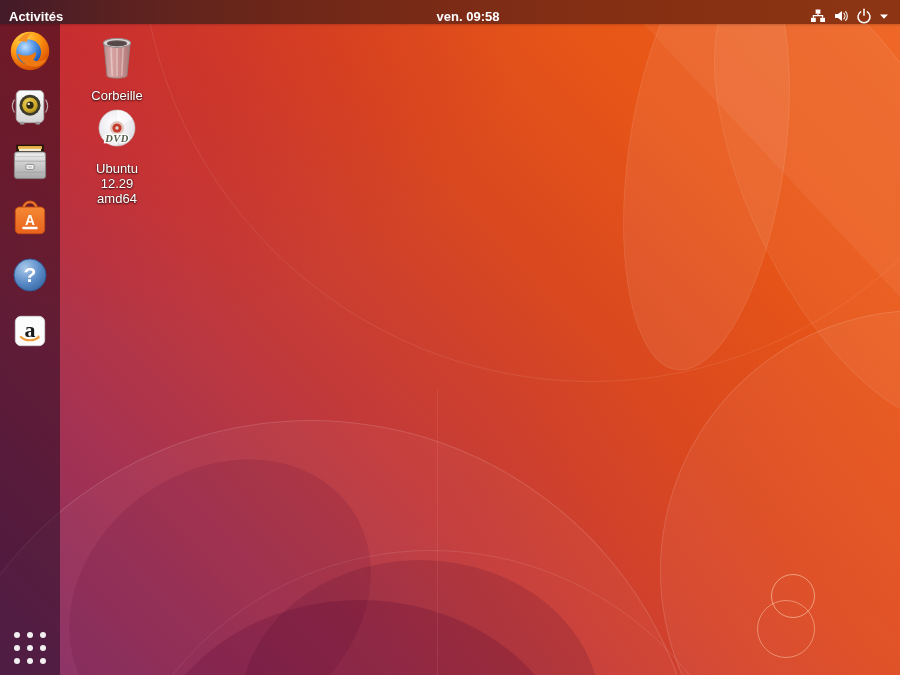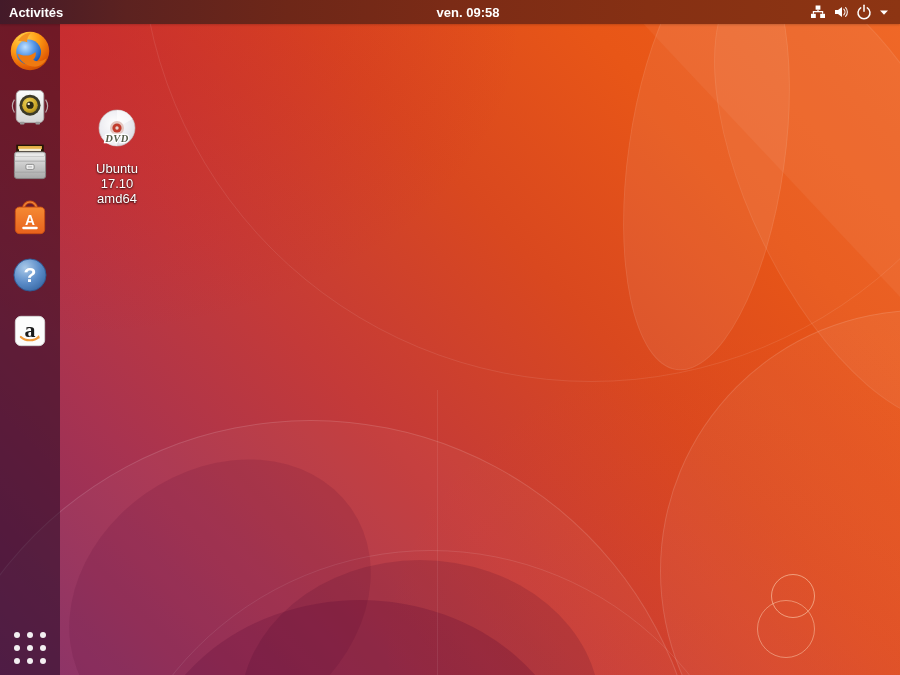"Activités" .topbar { align-items: center -> flex-end }
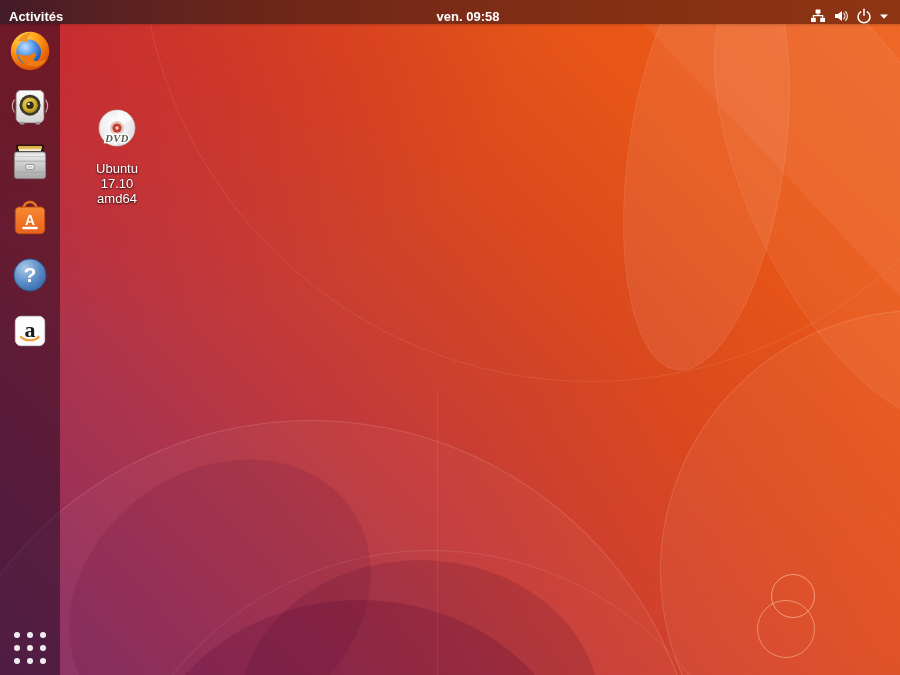"Corbeille" div.desktop-icon { html: none -> <div> <span> <svg> <defs> <linearGradient> <stop></stop> <stop></stop> <stop></stop> <stop></stop> </linearGradient> </defs> <path></path> <path></path> <ellipse></ellipse> <ellipse></ellipse> <ellipse></ellipse> </svg> </span> <div>Corbeille</div> </div> }
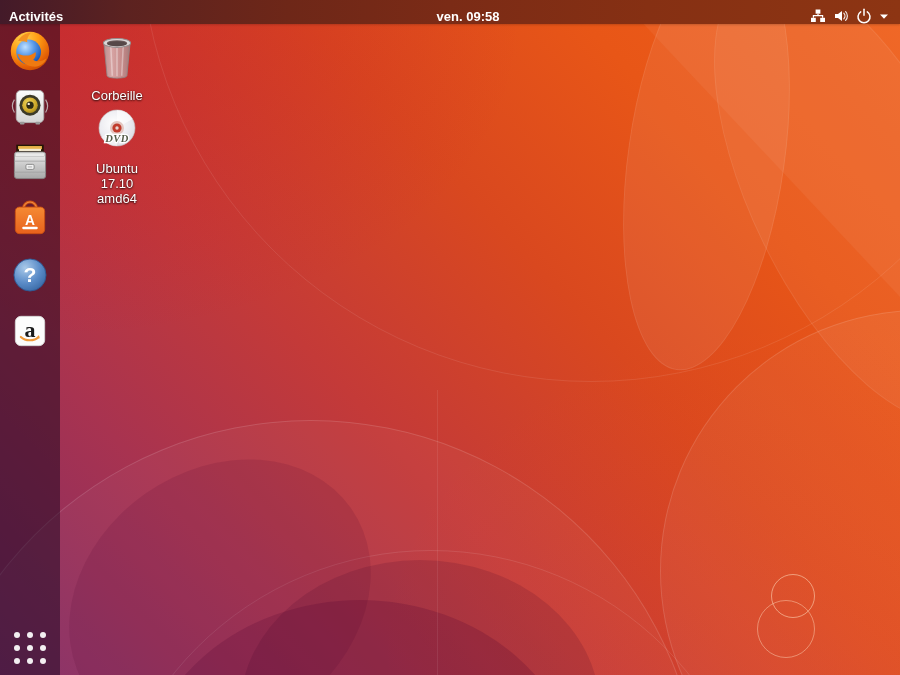"17.10" div { text: 17.10 -> 12.29 }
